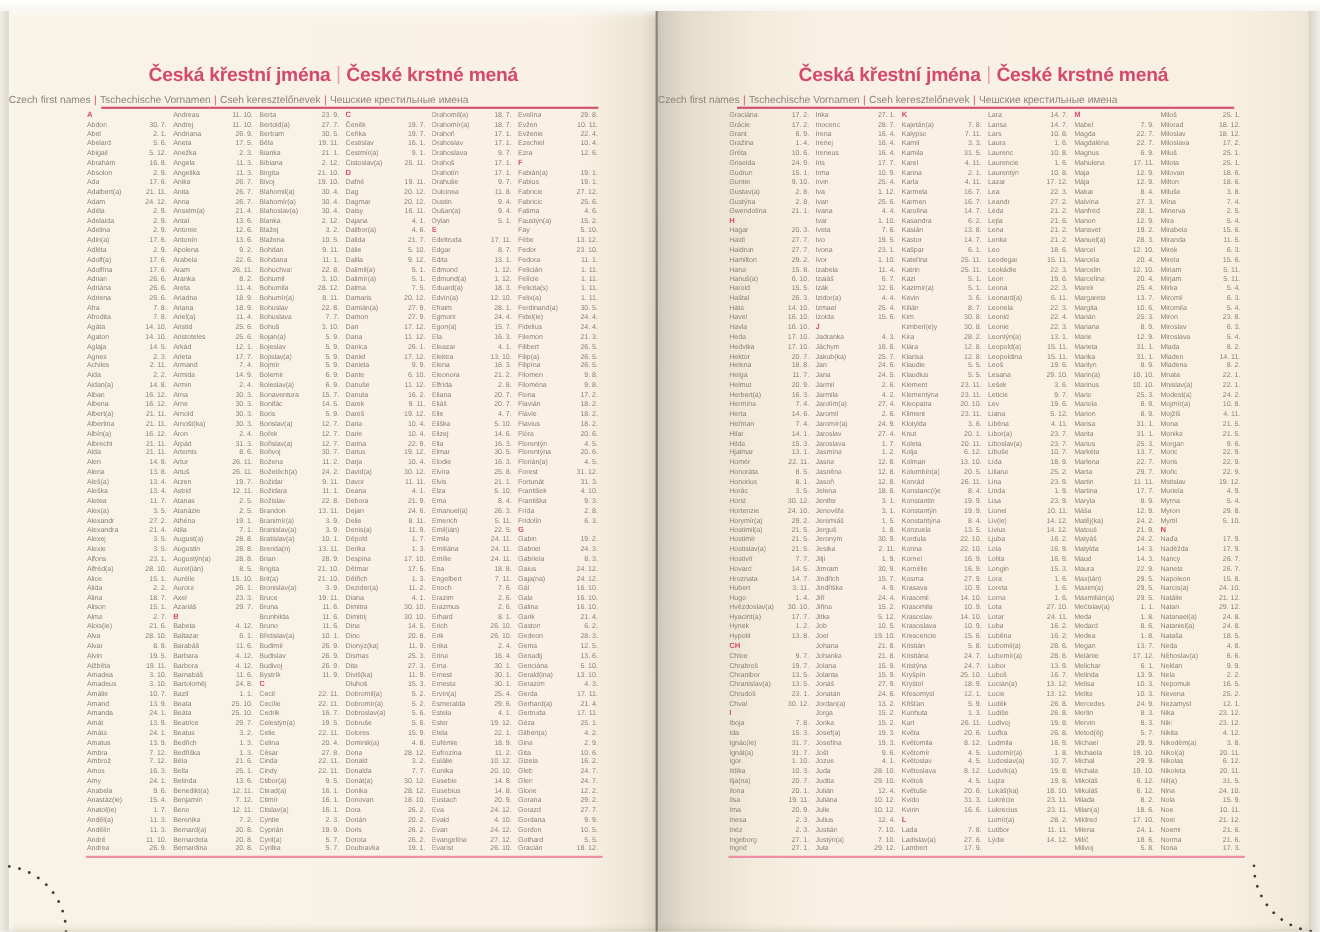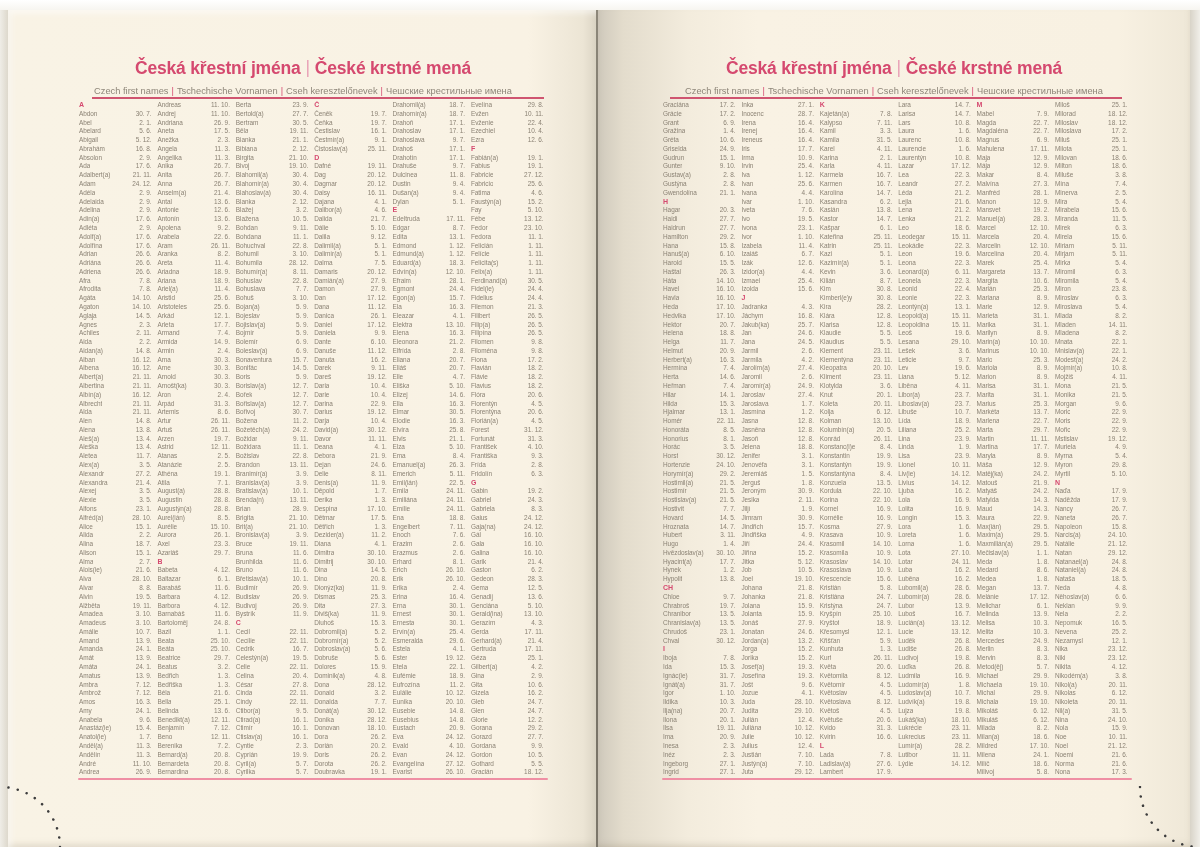"Czech first names | Tschechische" .page-subtitle { text-align: center -> none }
